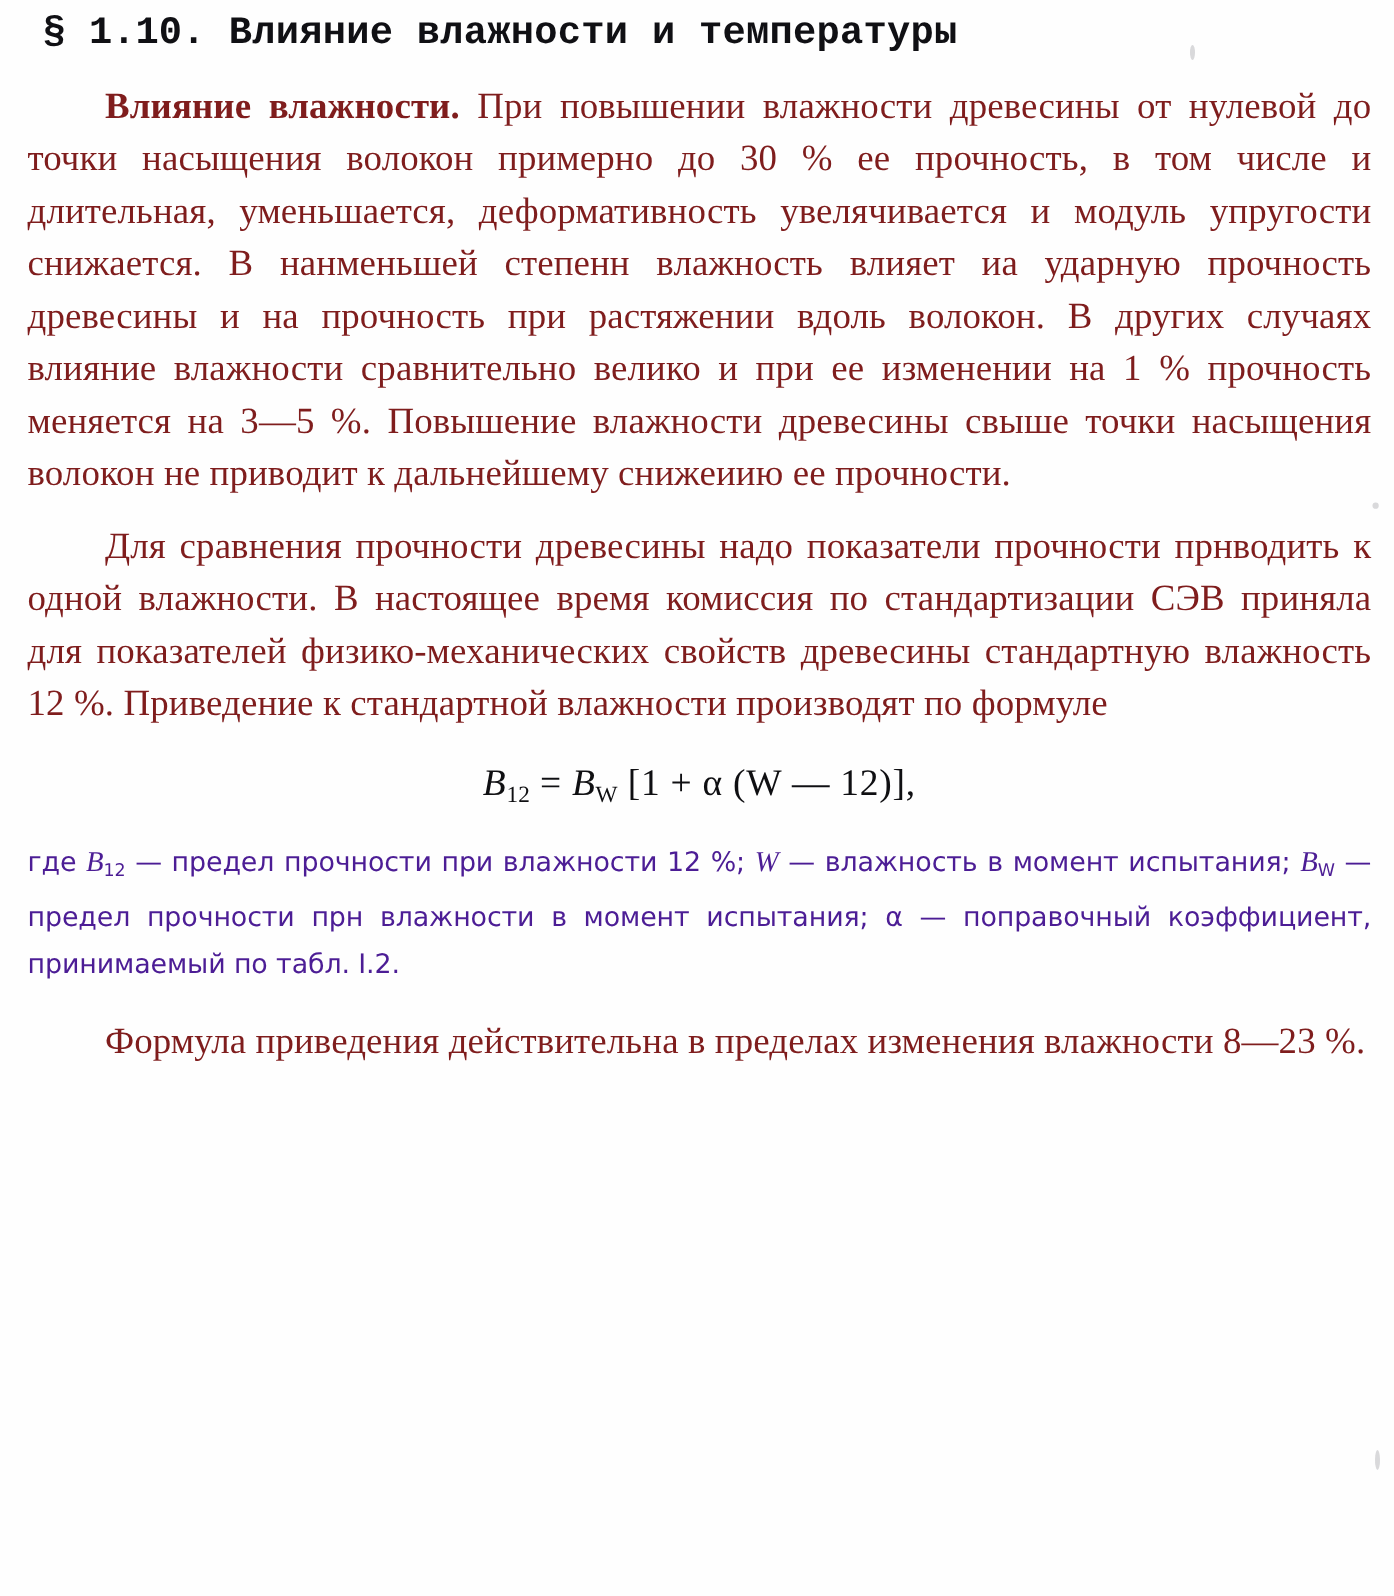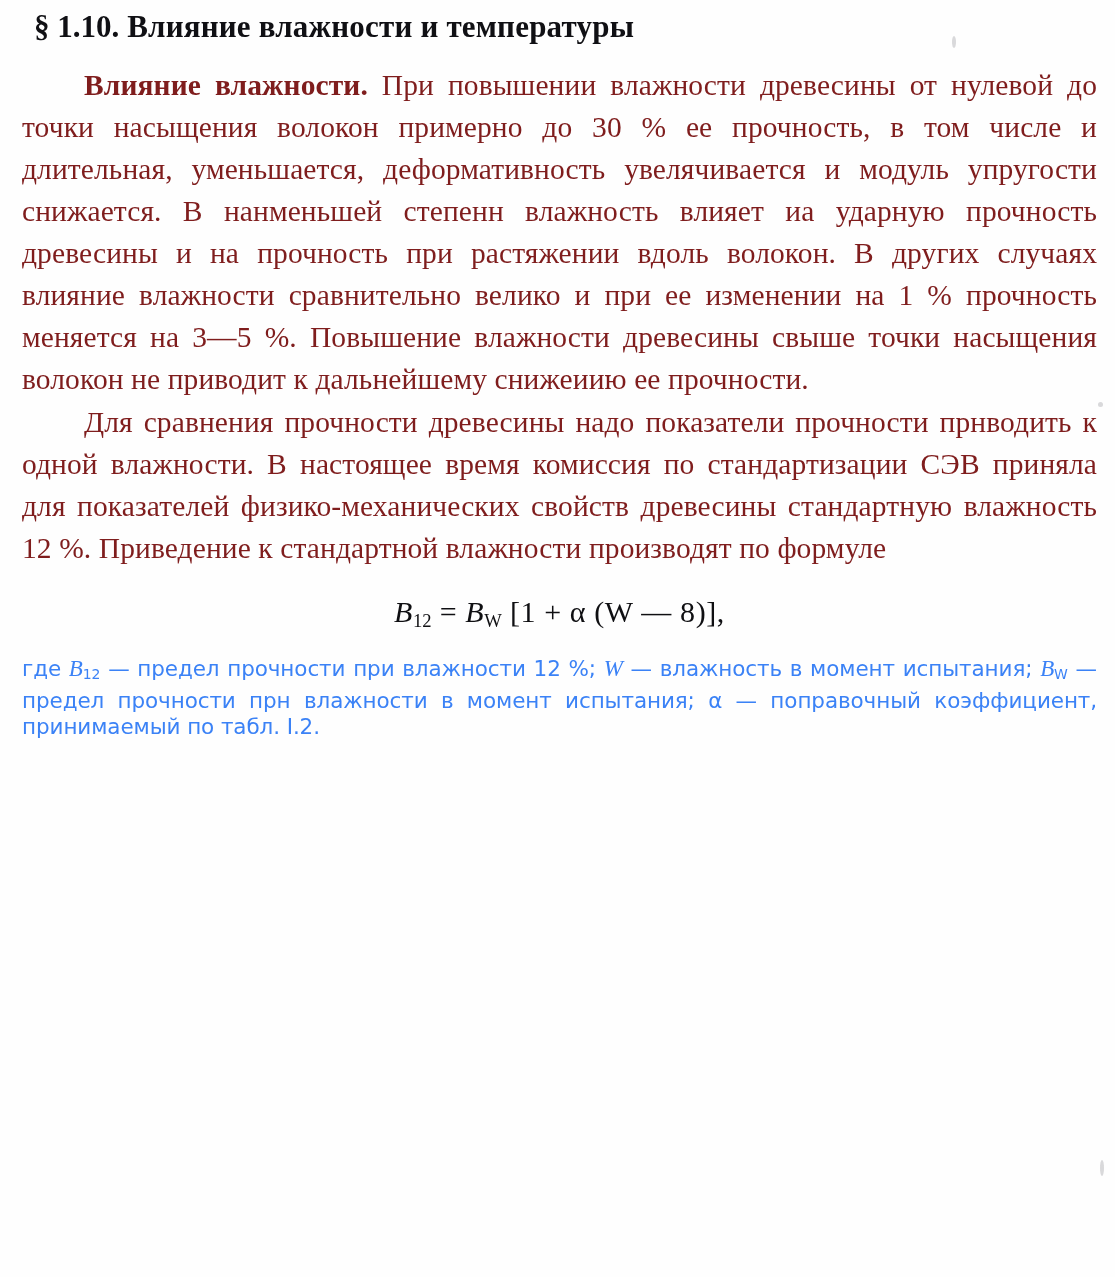"§ 1.10. Влияние влажности и" .heading { font-family: Liberation Serif, serif -> Liberation Mono, monospace }
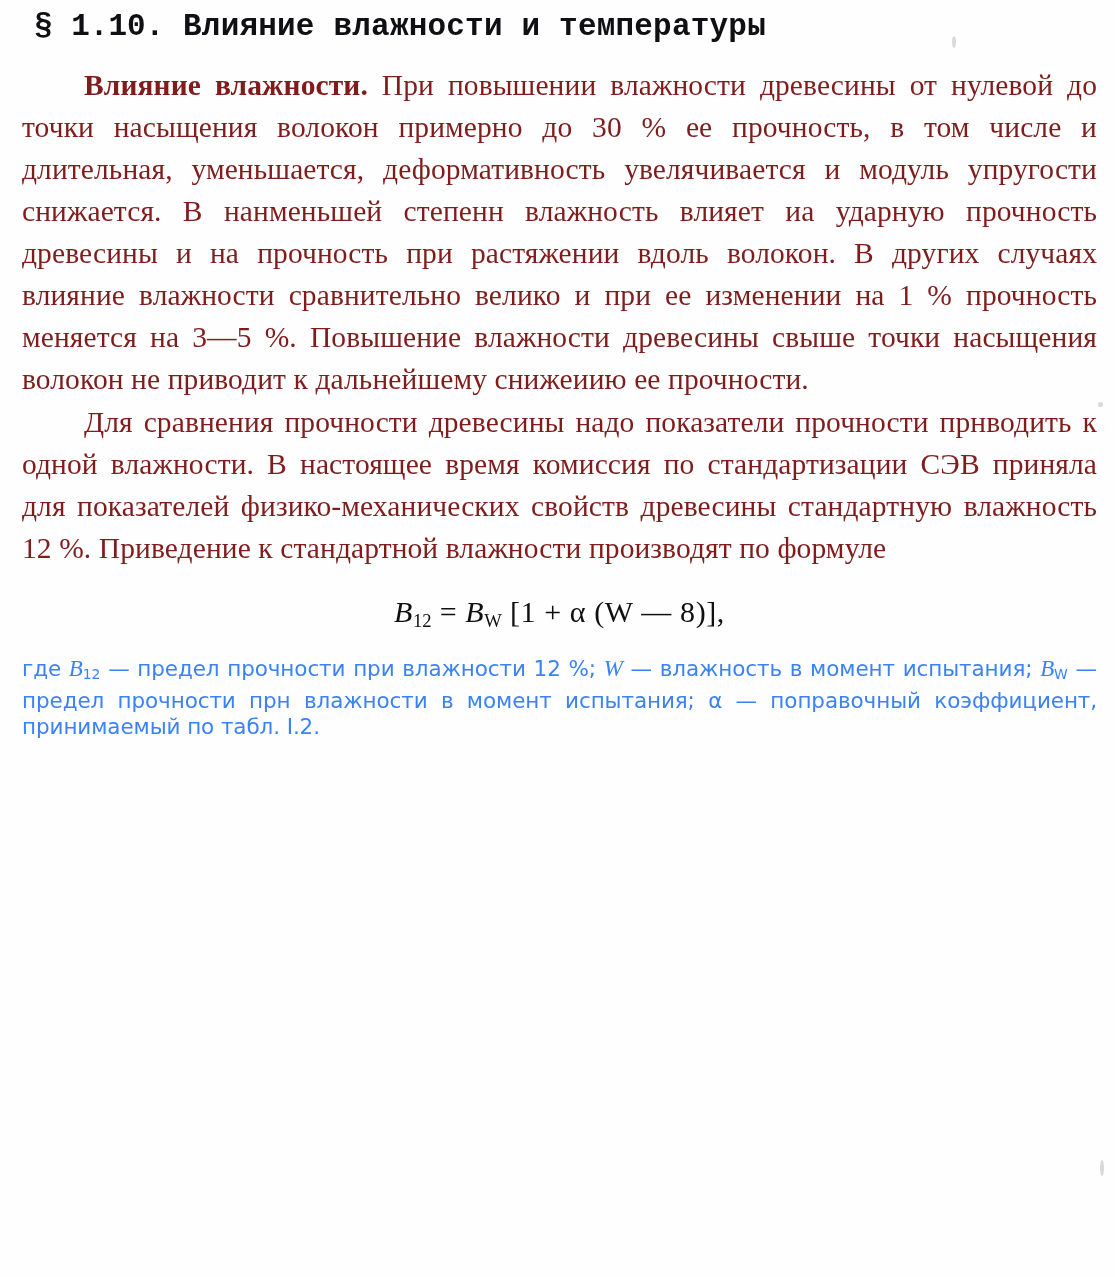"Для сравнения прочности древесины надо" .para + .para { margin-top: 1px -> 16px }
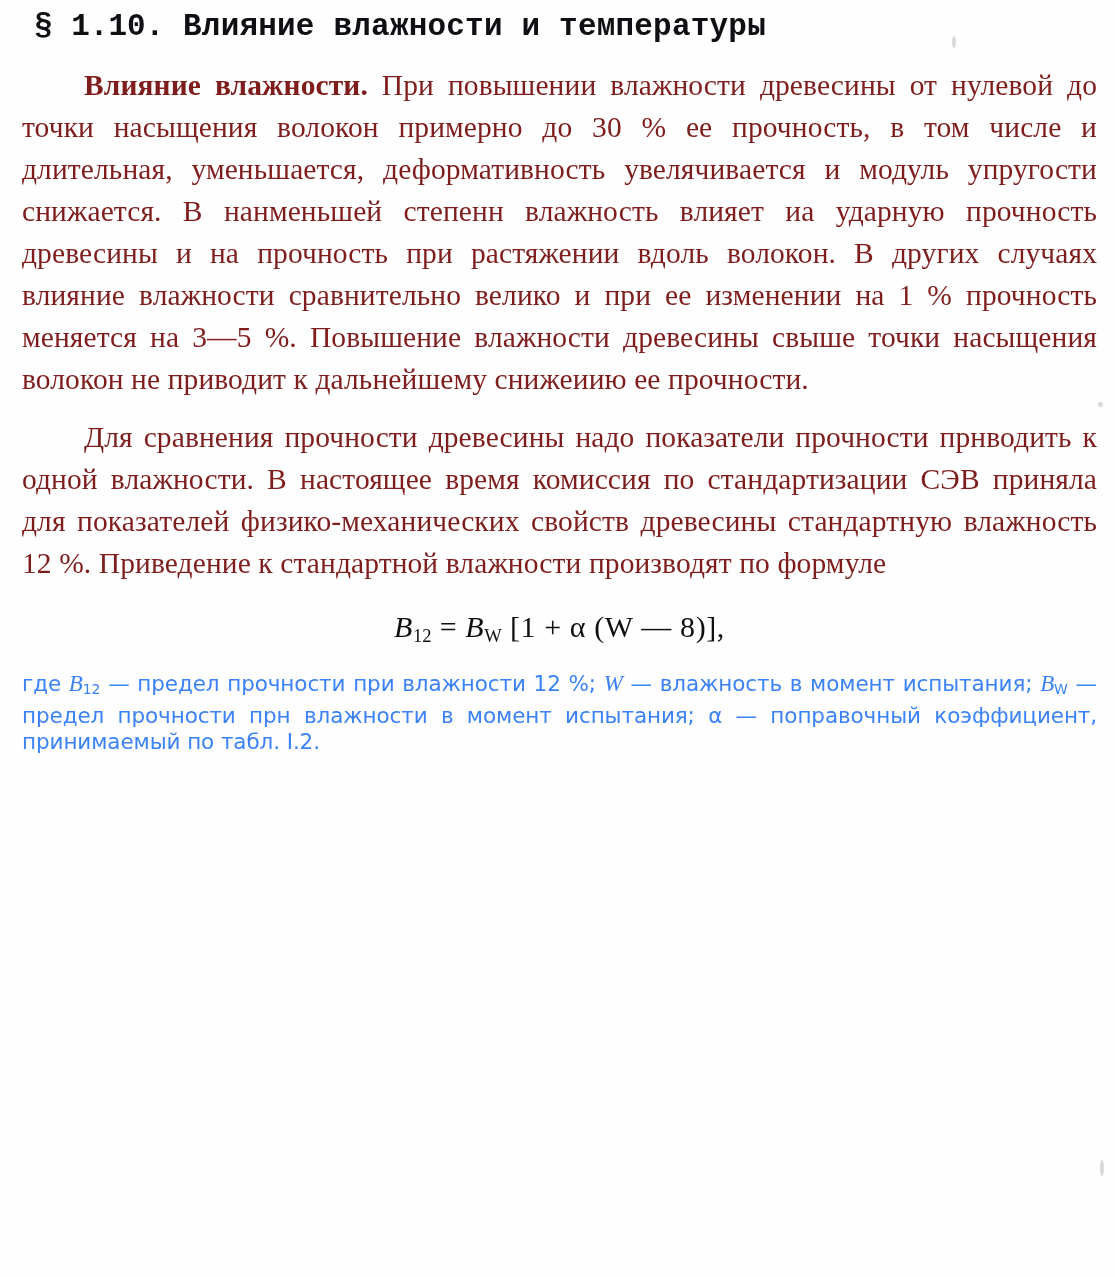"[1 + α (W —" span { text: 8 -> 12 }
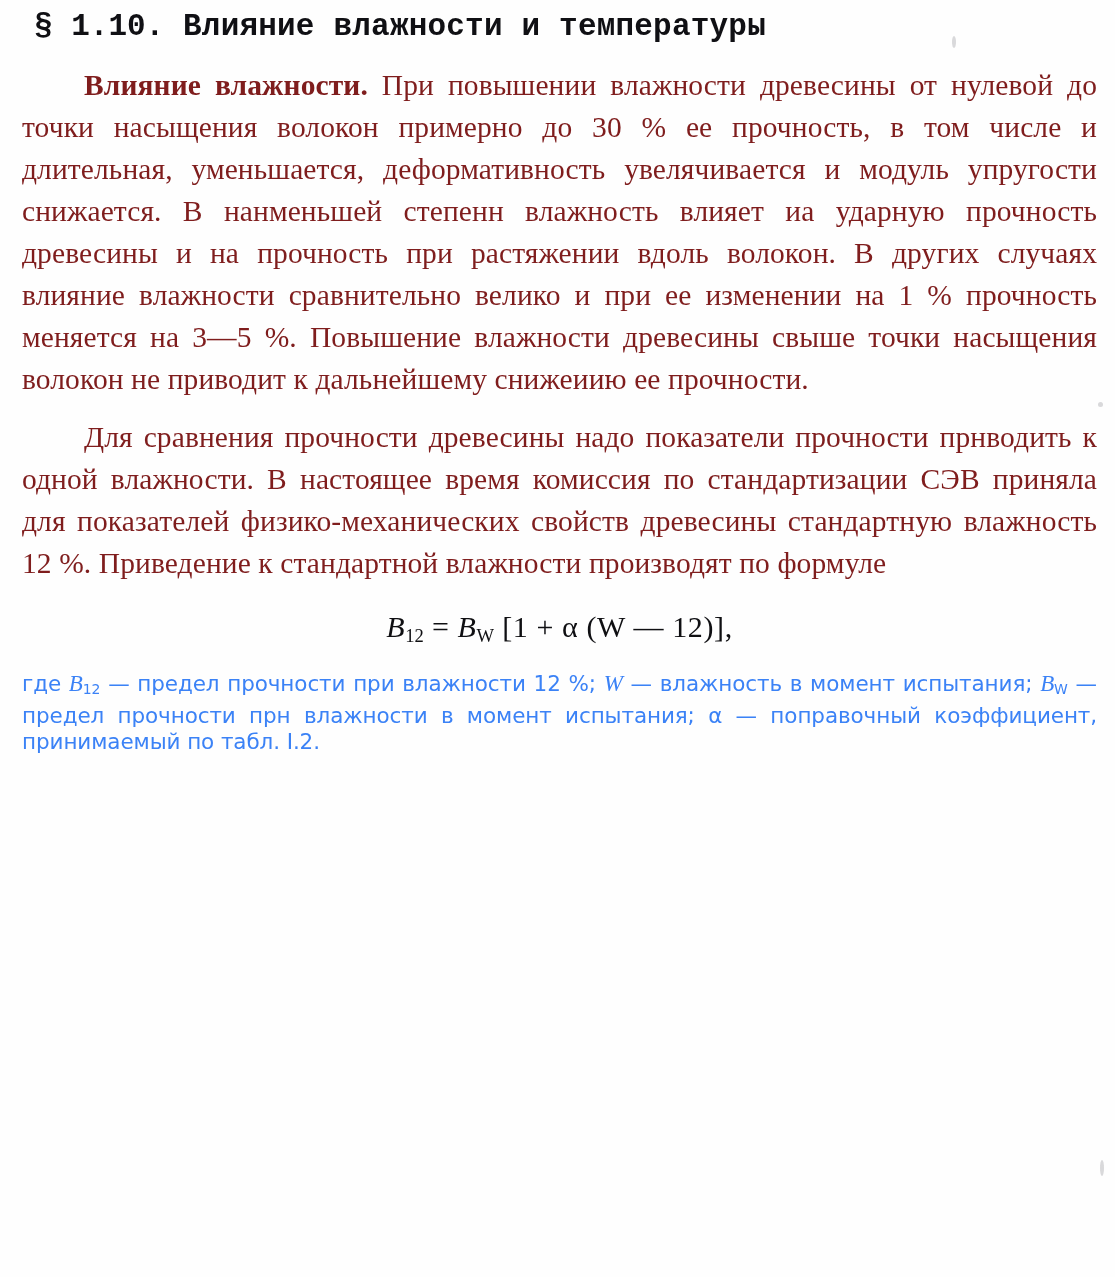"где B12 — предел прочности" .smallnote { color: #3b82f6 -> #4c1d95; line-height: 26px -> 37px }
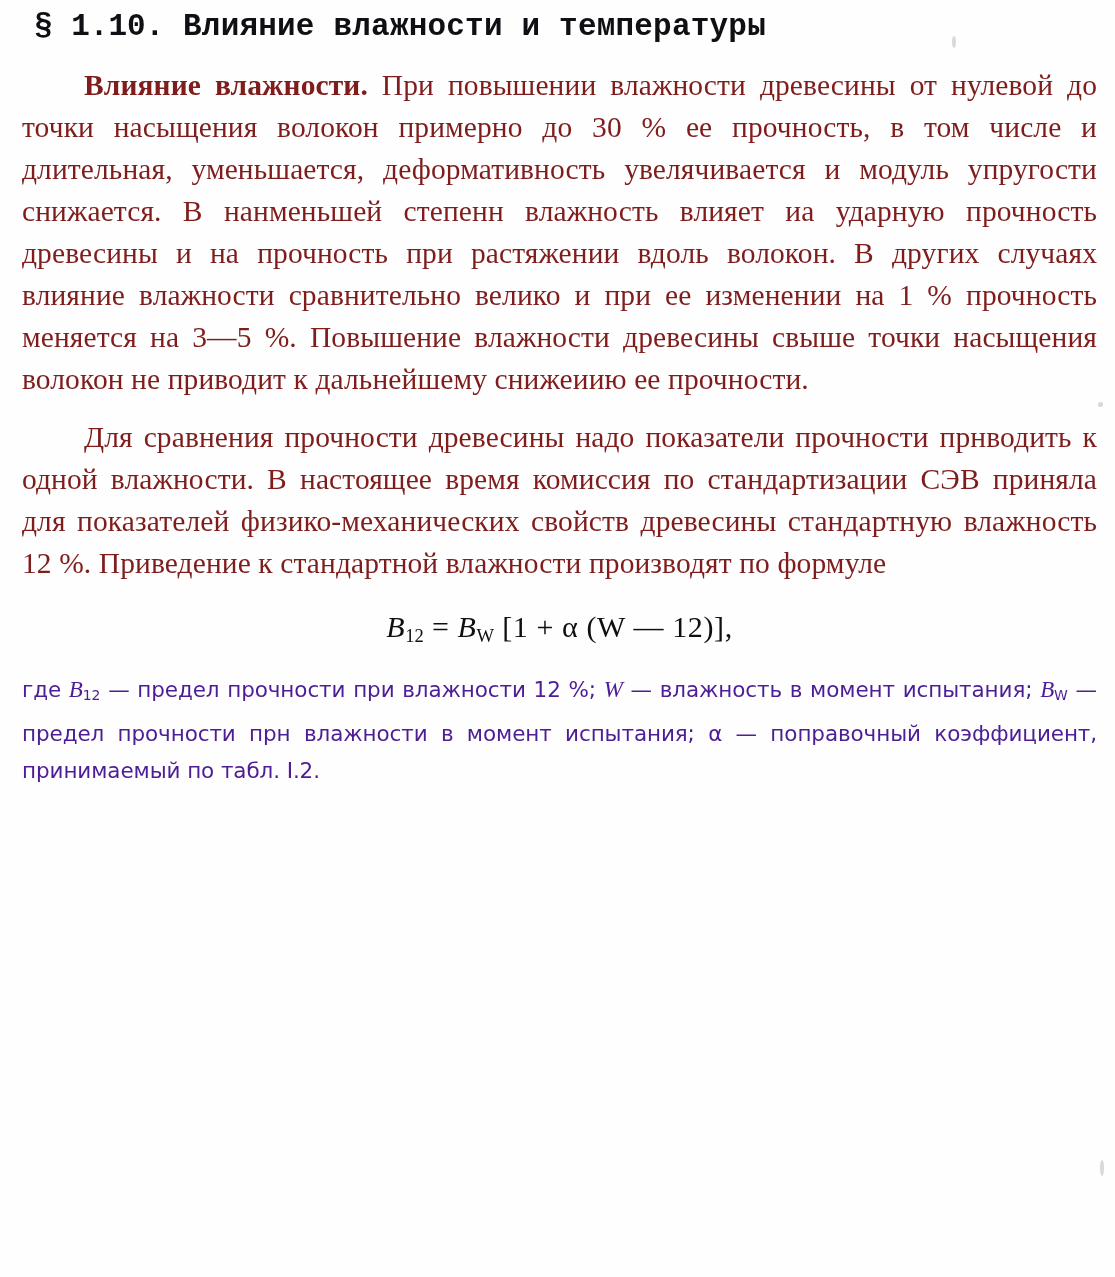"Формула приведения действительна в" p.para { html: none -> <p><span>Формула приведения действительна в пределах изменения влажности 8—23 %.</span></p> }
